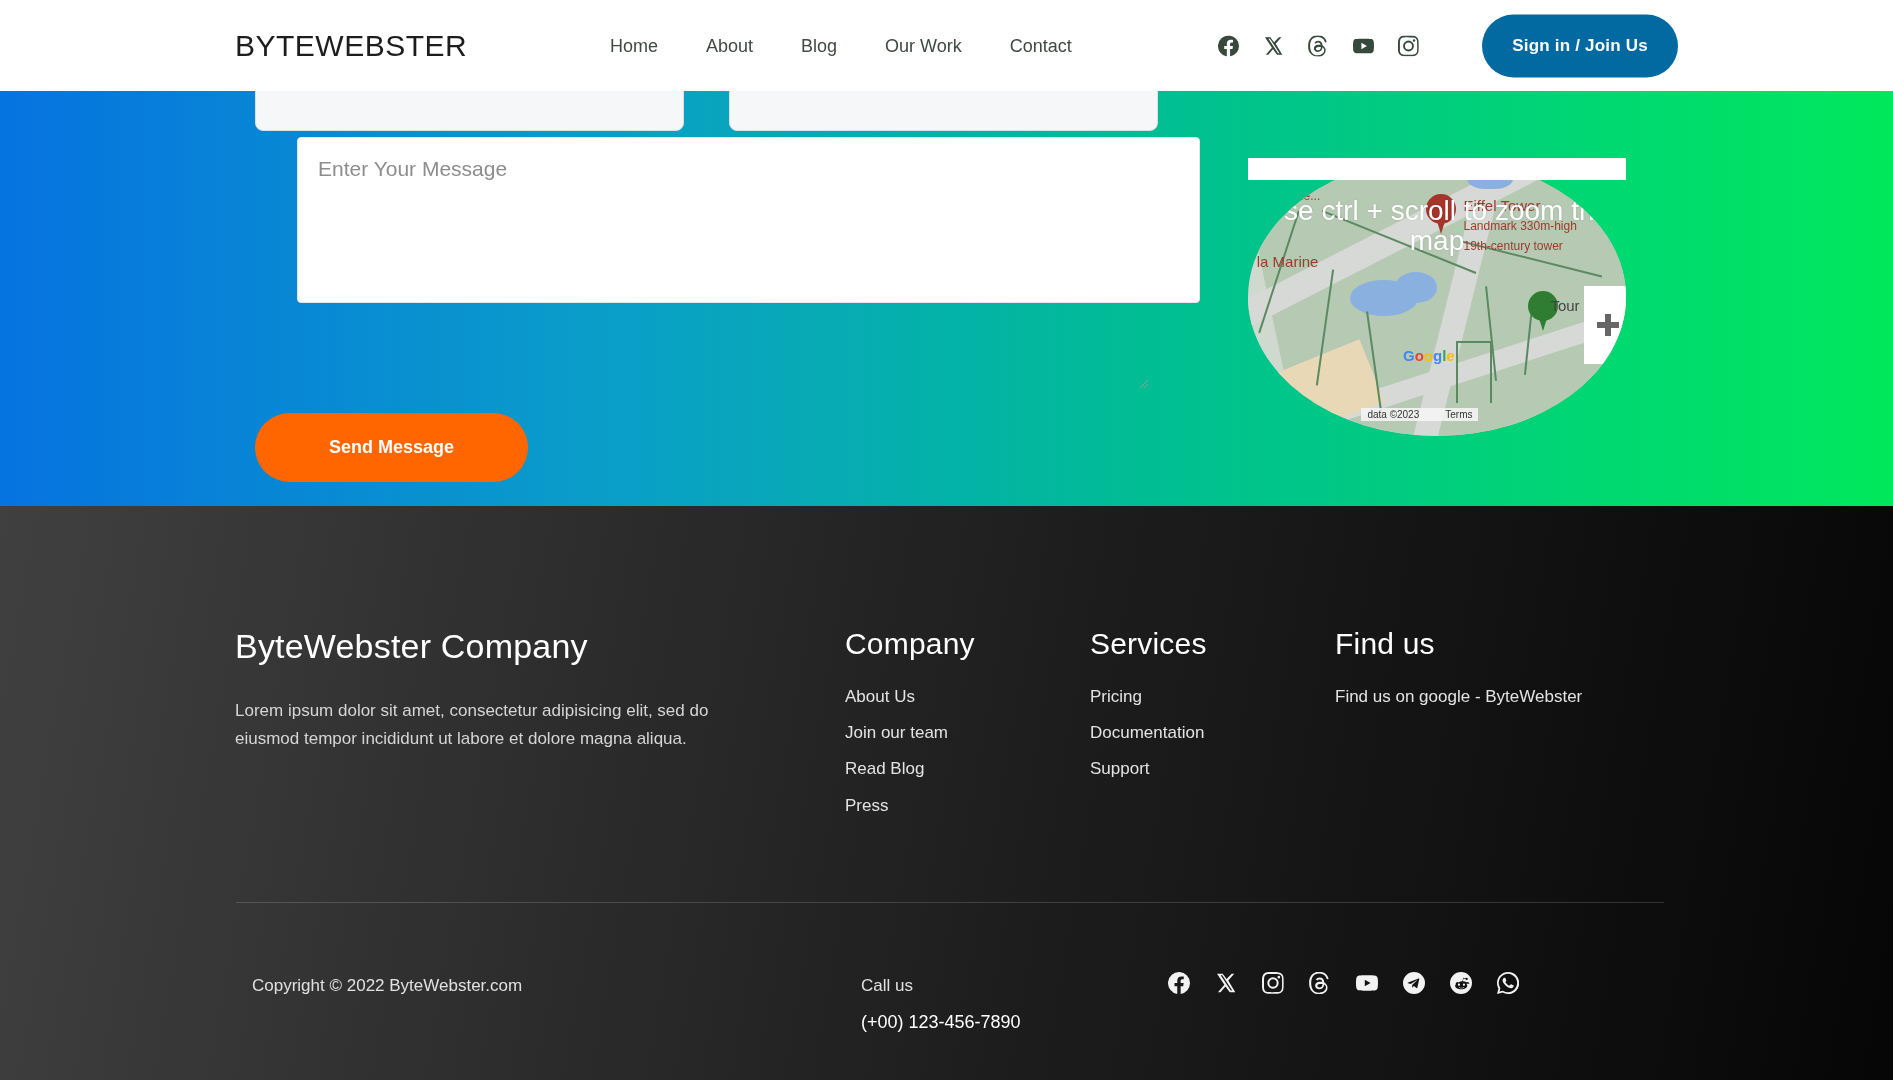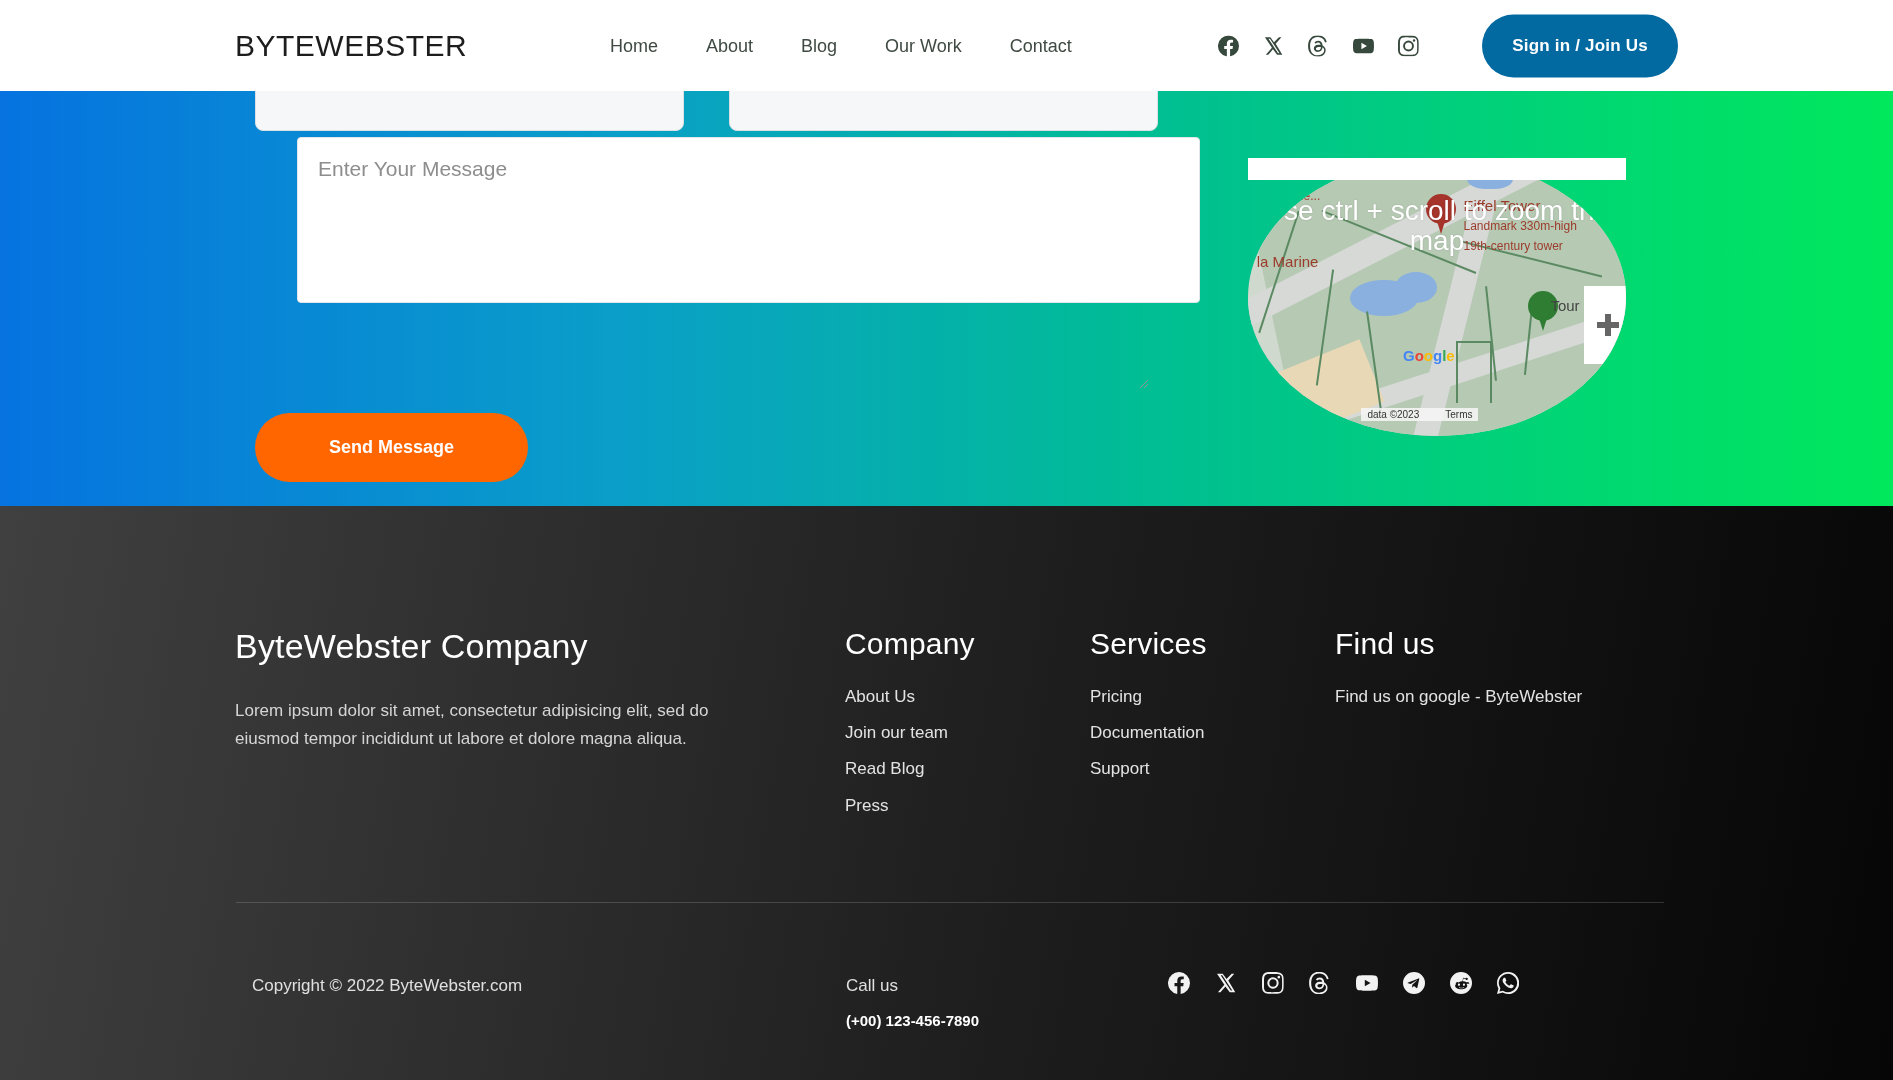"(+00) 123-456-7890" .callus .num { font-size: 15px -> 18px; font-weight: bold -> normal; margin-left: none -> 15px }
